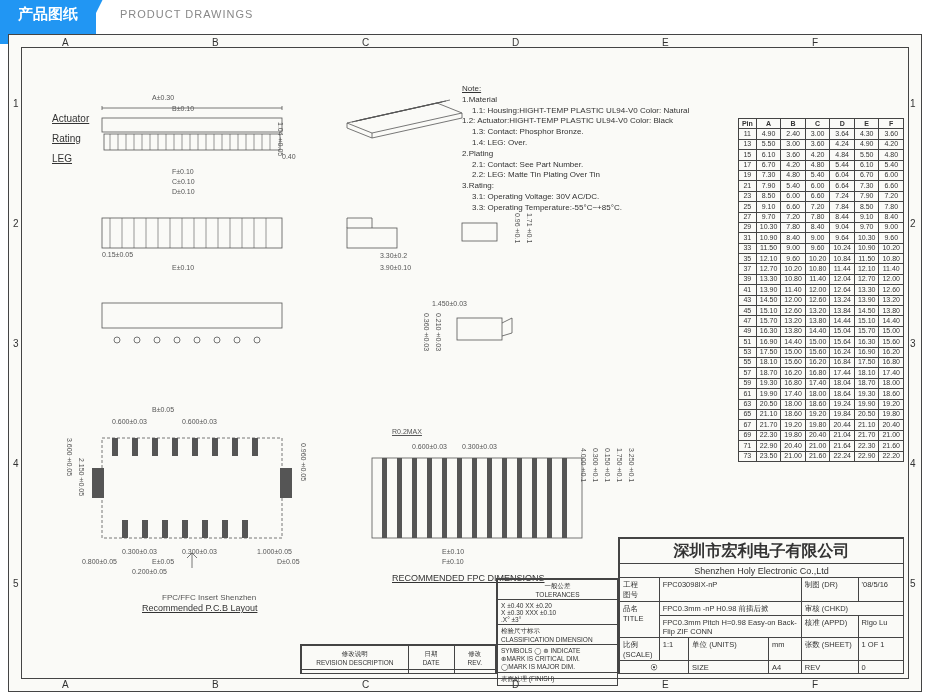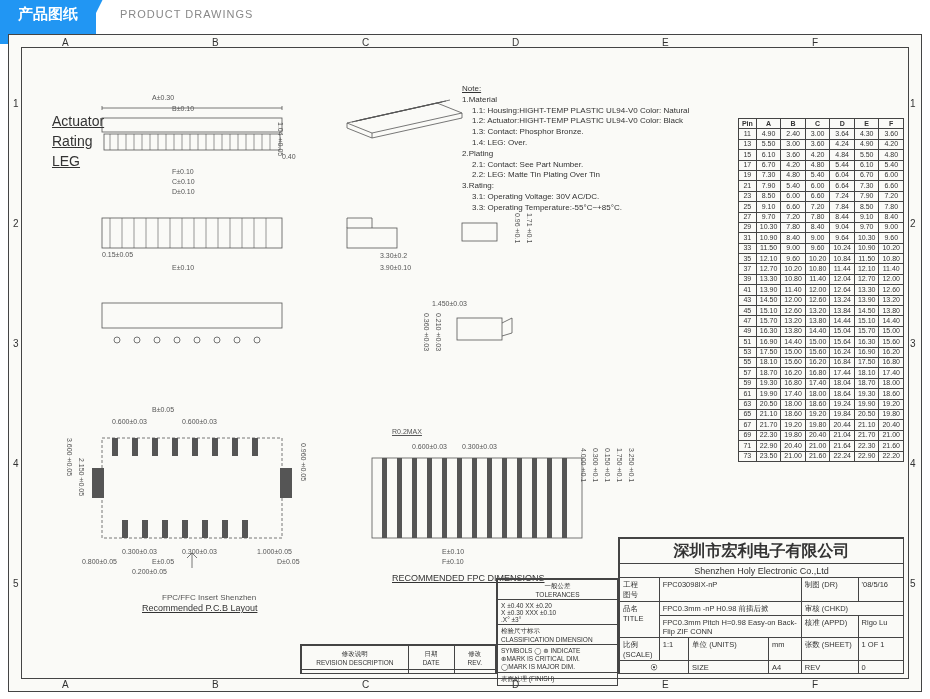"Actuator" .labeled { font-size: 14px -> 10px }
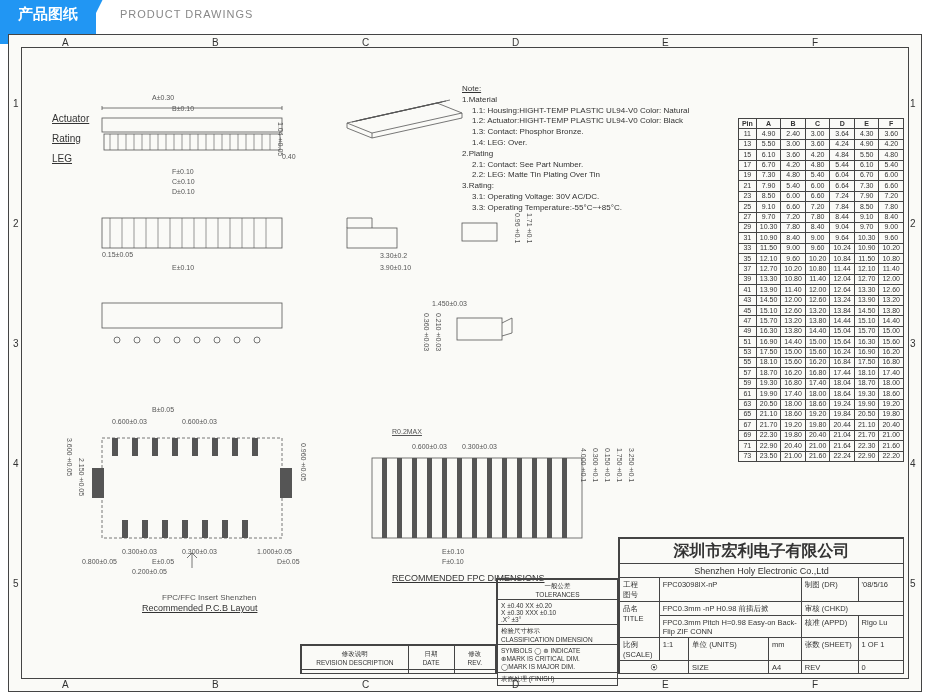"1.2: Actuator:HIGHT-TEMP PLASTIC UL94-V0" div { margin-left: 10px -> none }
